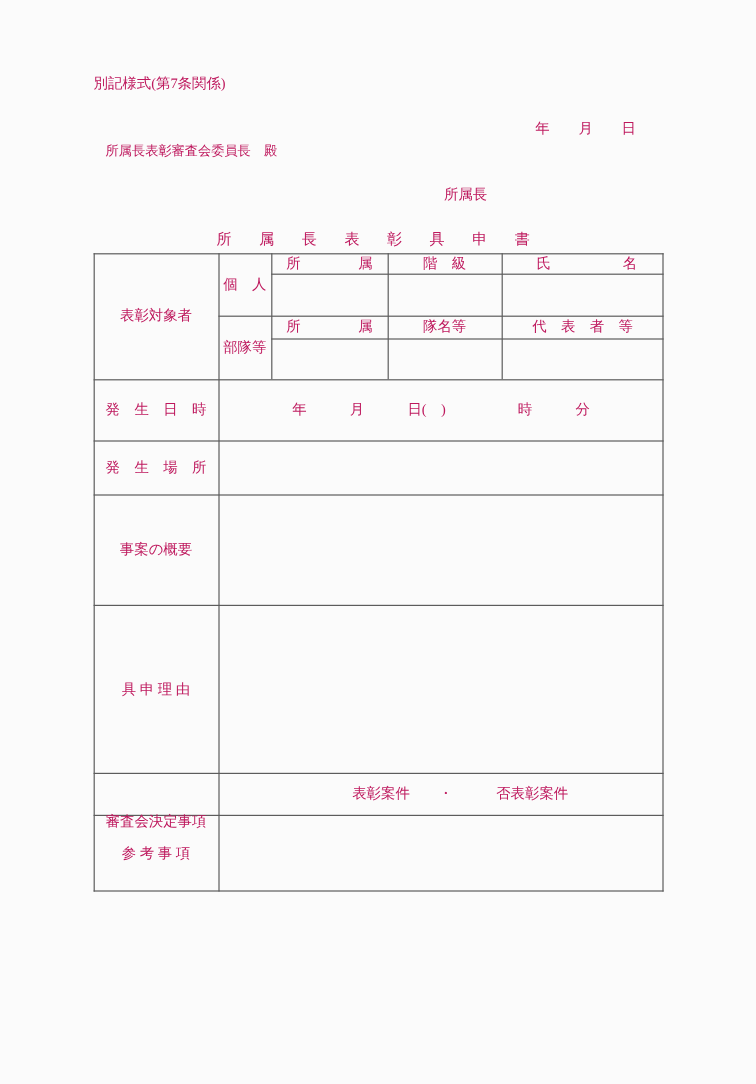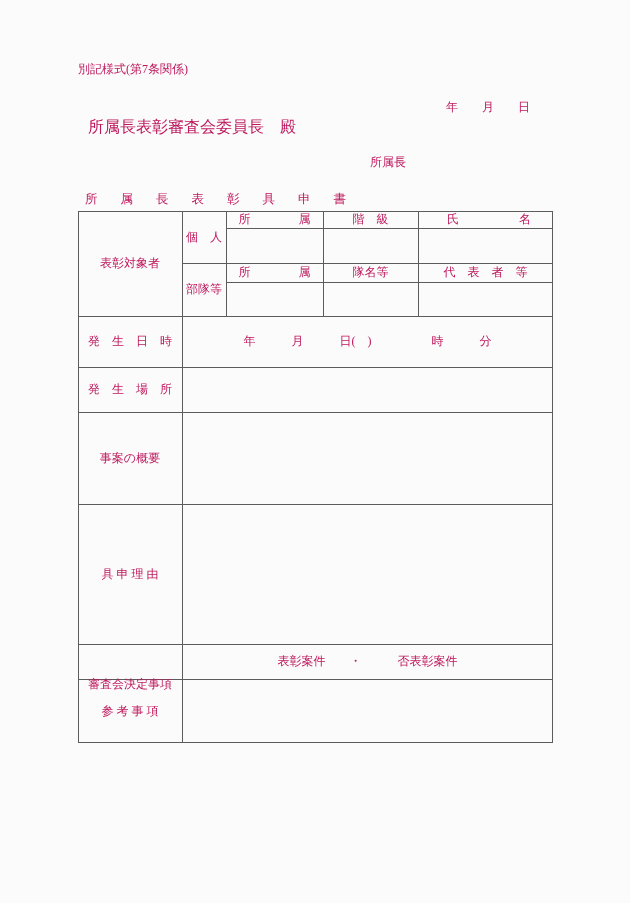"所属長表彰審査会委員長 殿" .addressee { font-size: 16px -> 11px }
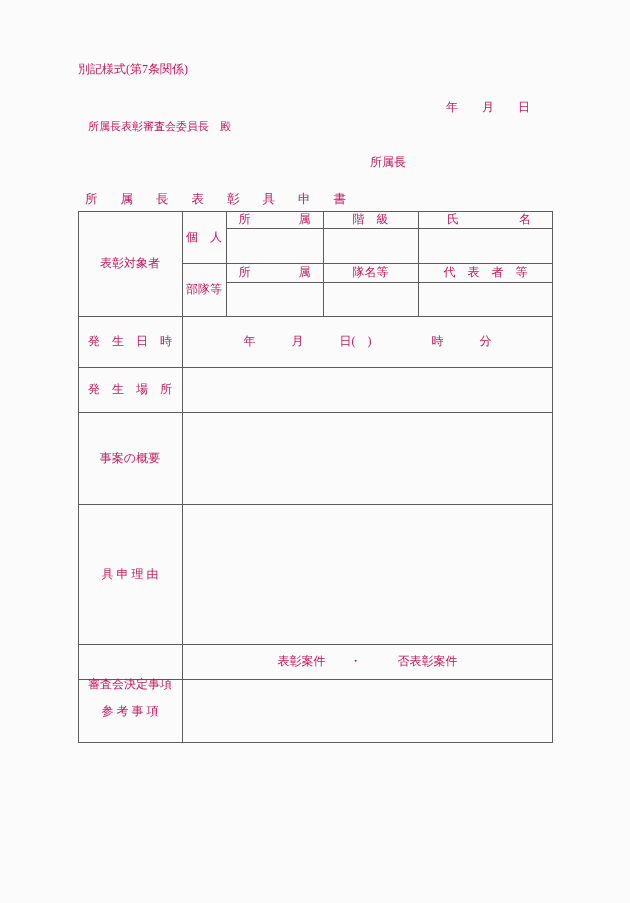"所属長表彰具申書" .title { text-align: none -> center }
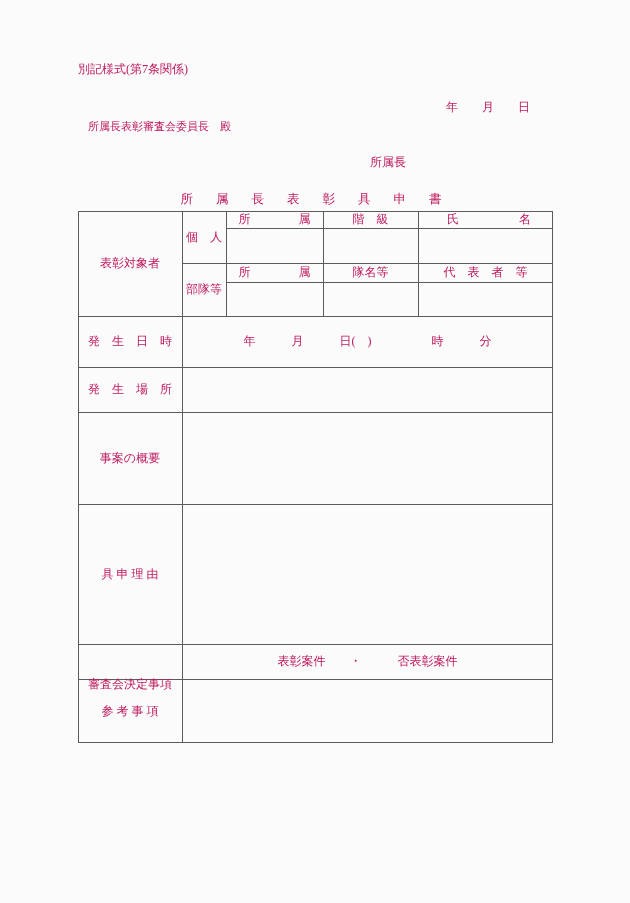"表彰案件 ・ 否表彰案件" div.cell { left: 104px -> 120px }
